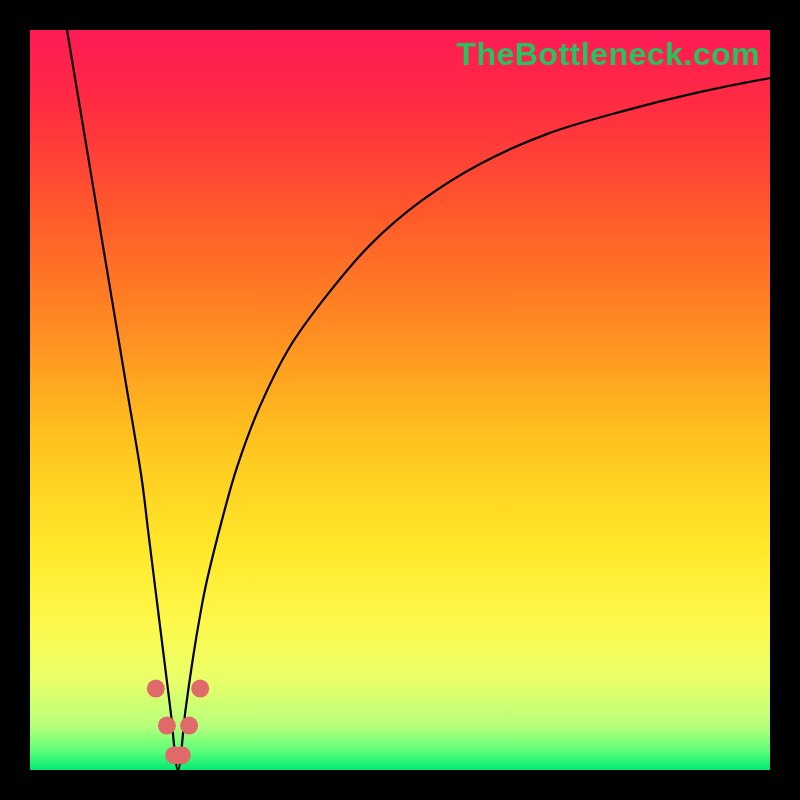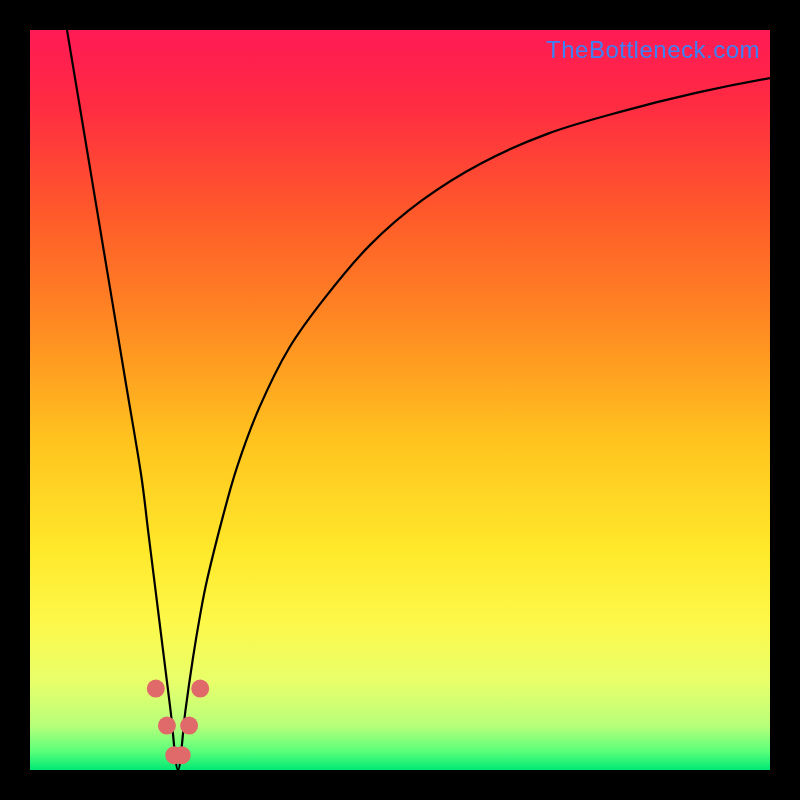"TheBottleneck.com" .watermark { color: #3b82f6 -> #22c55e; font-size: 24px -> 32px; font-weight: 400 -> 700 }
